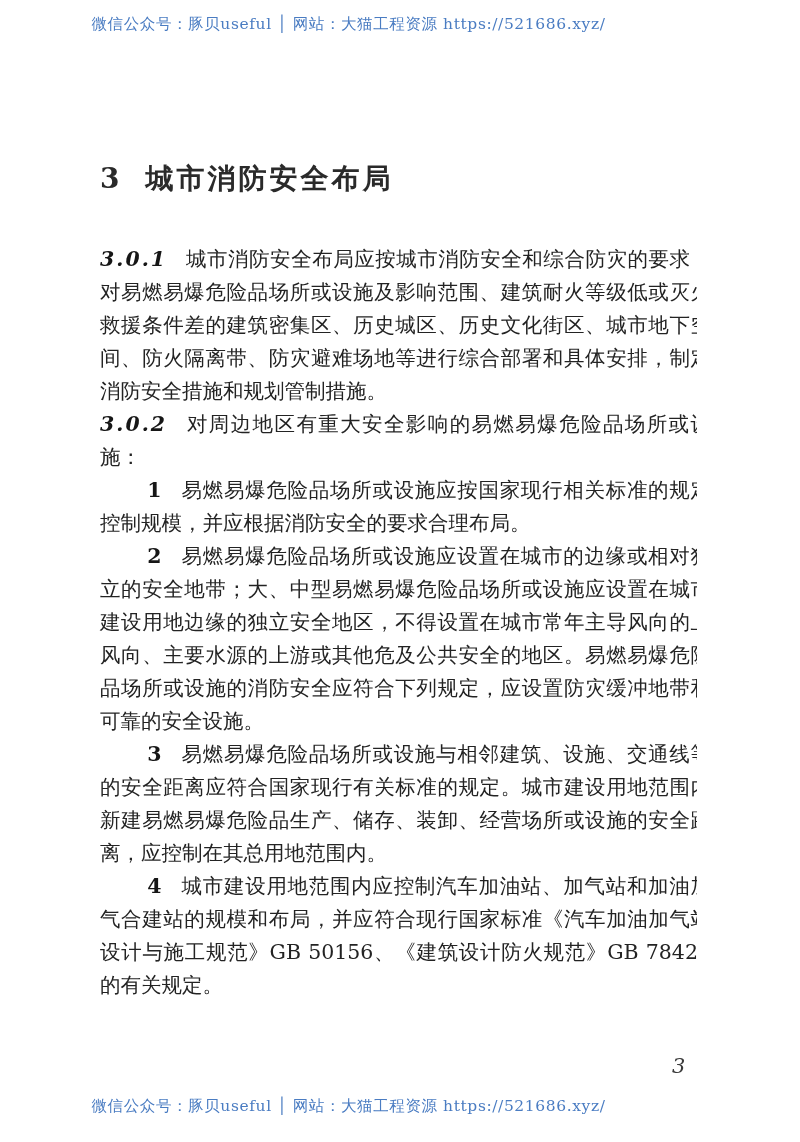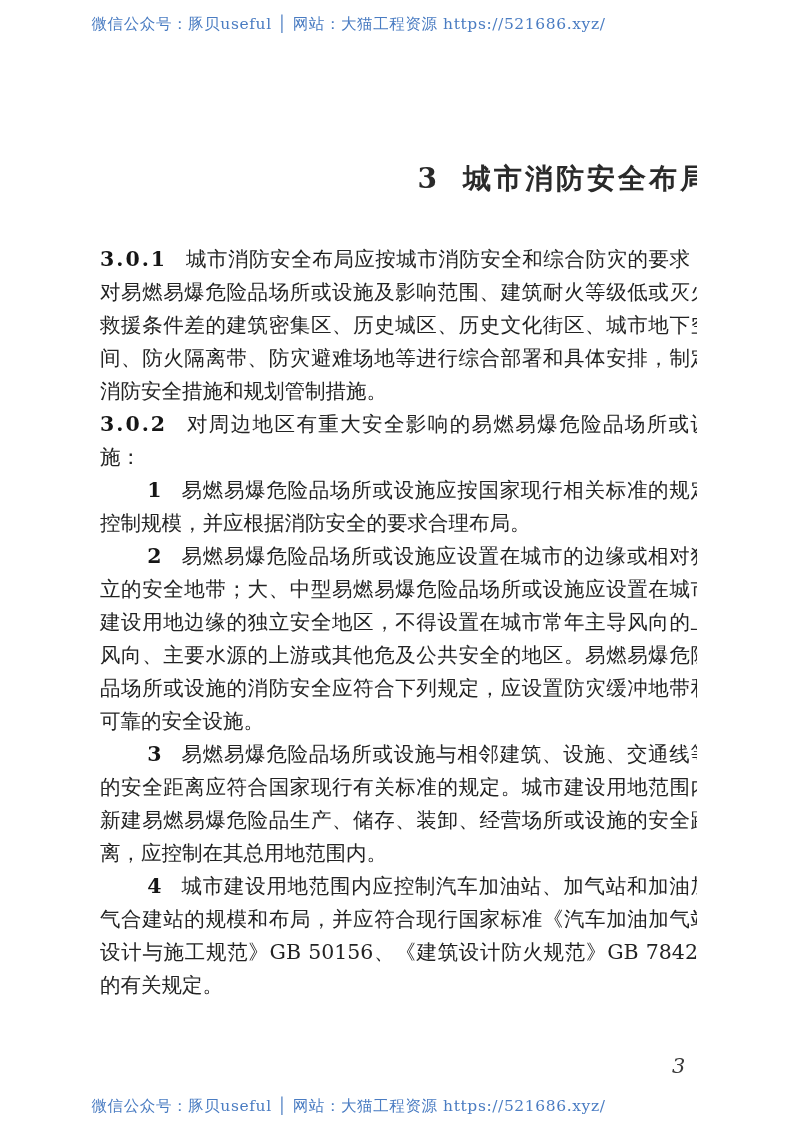"3 城市消防安全布局" .chapter { text-align: right -> left }
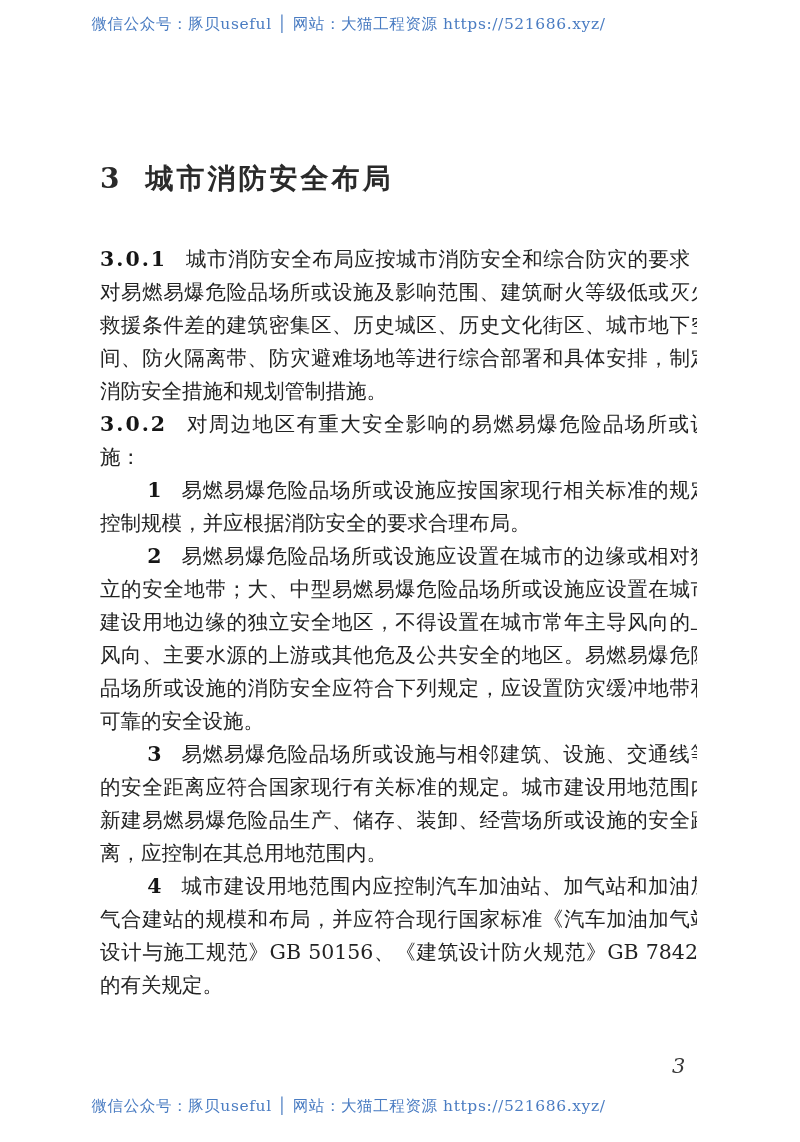"3.0.1" .clause .label { font-style: none -> italic }
